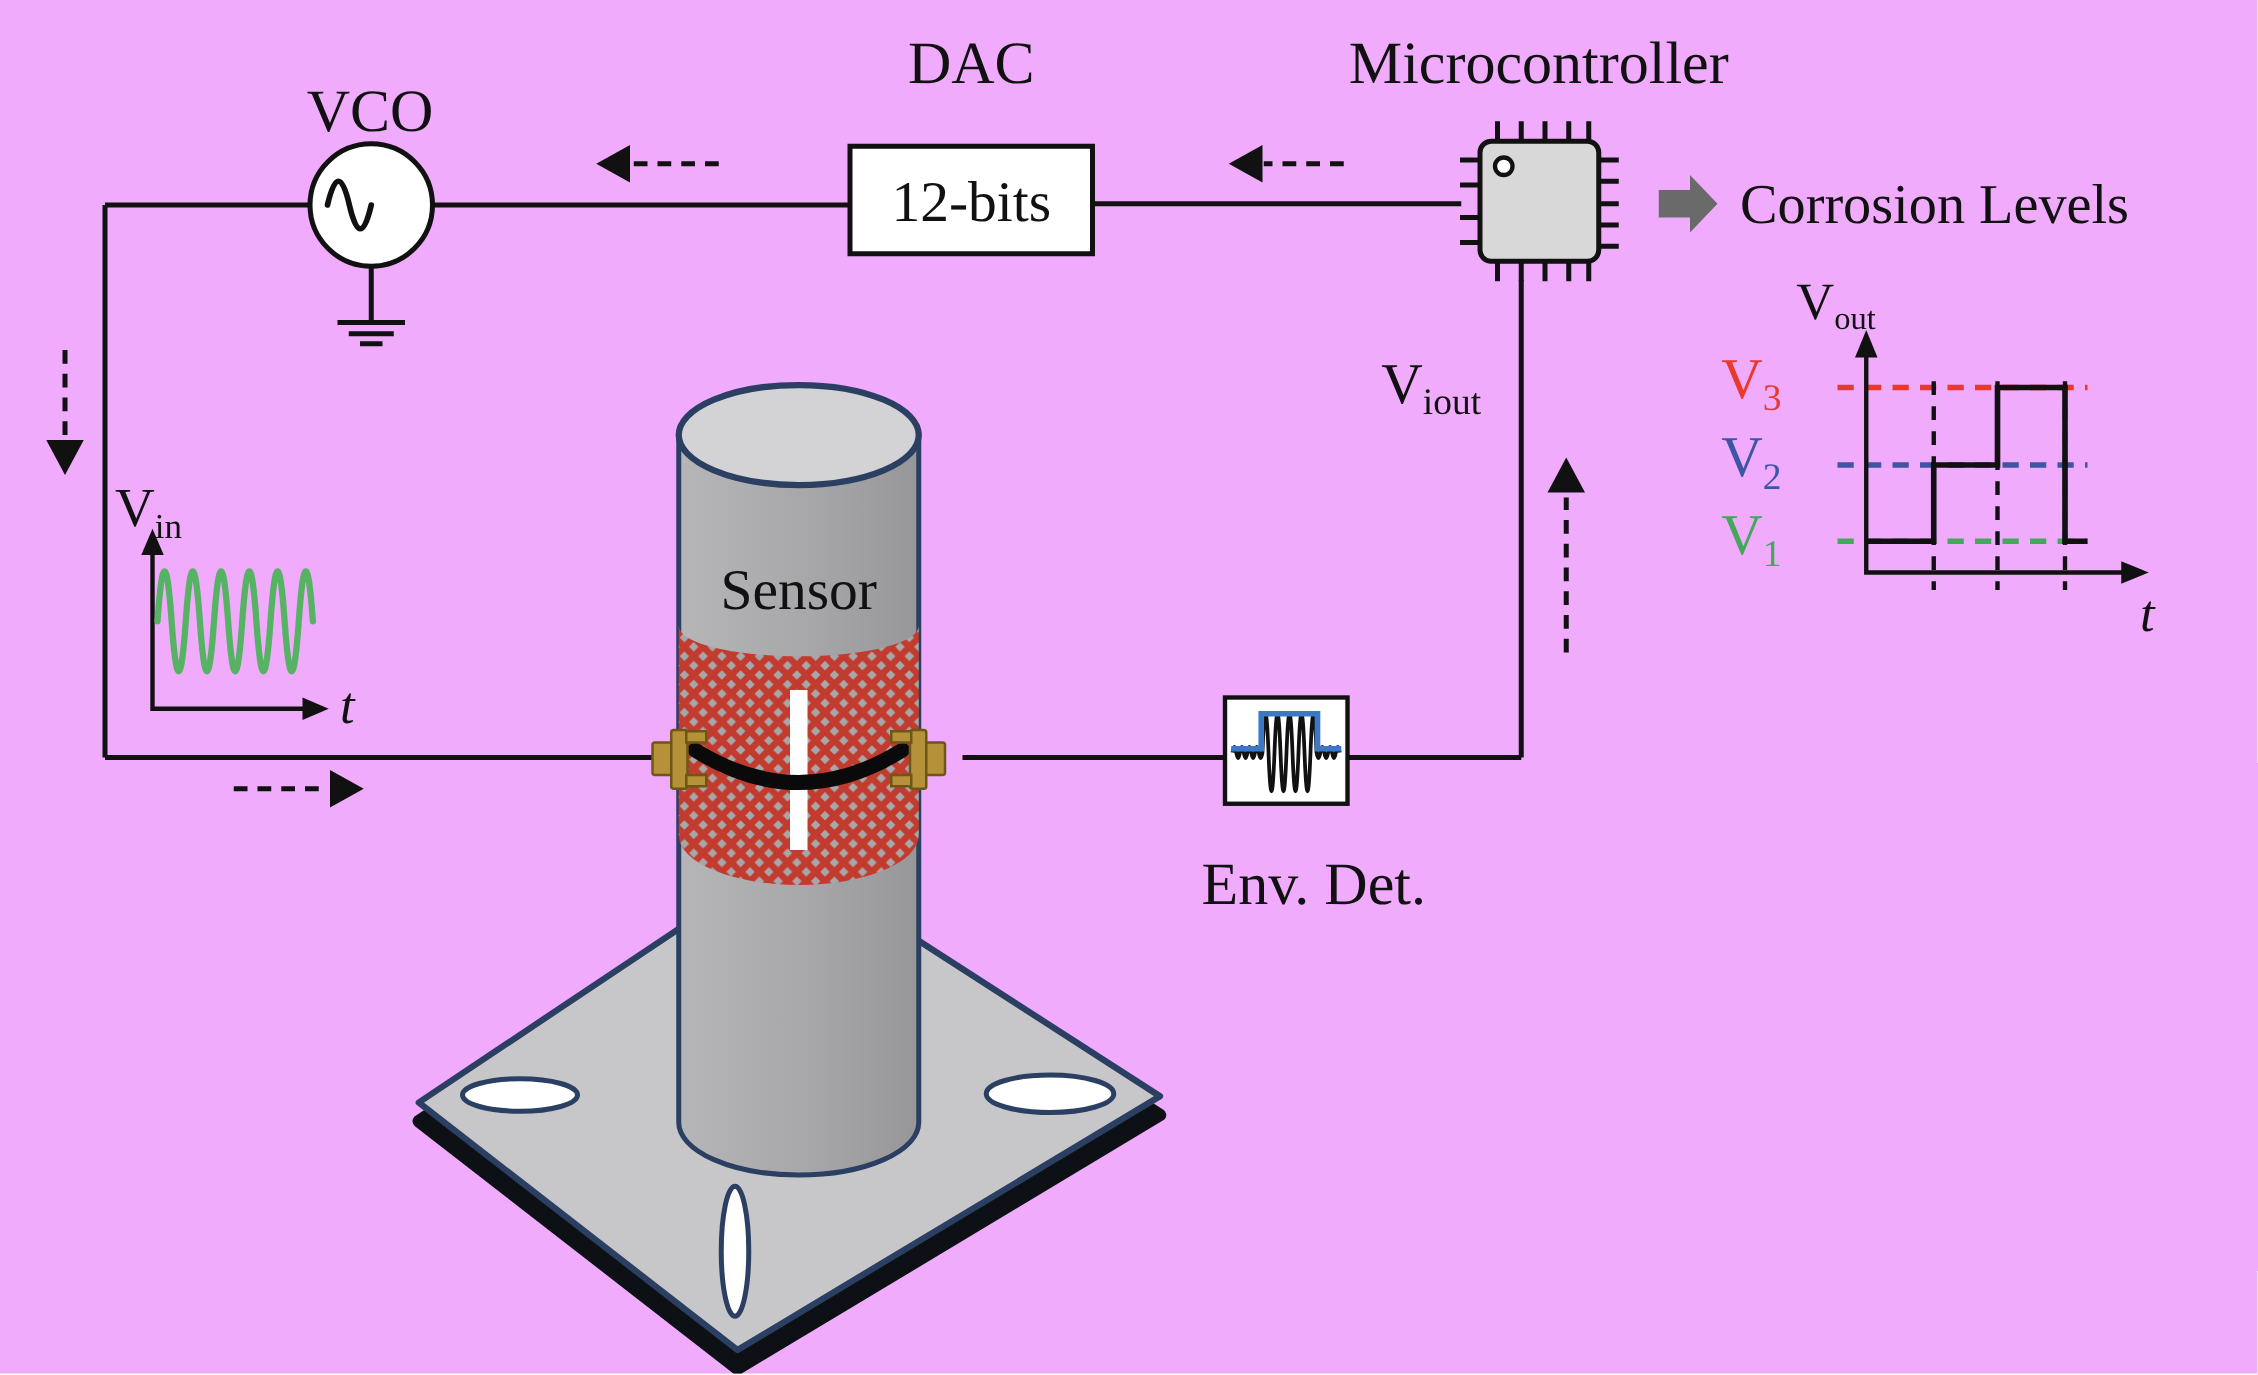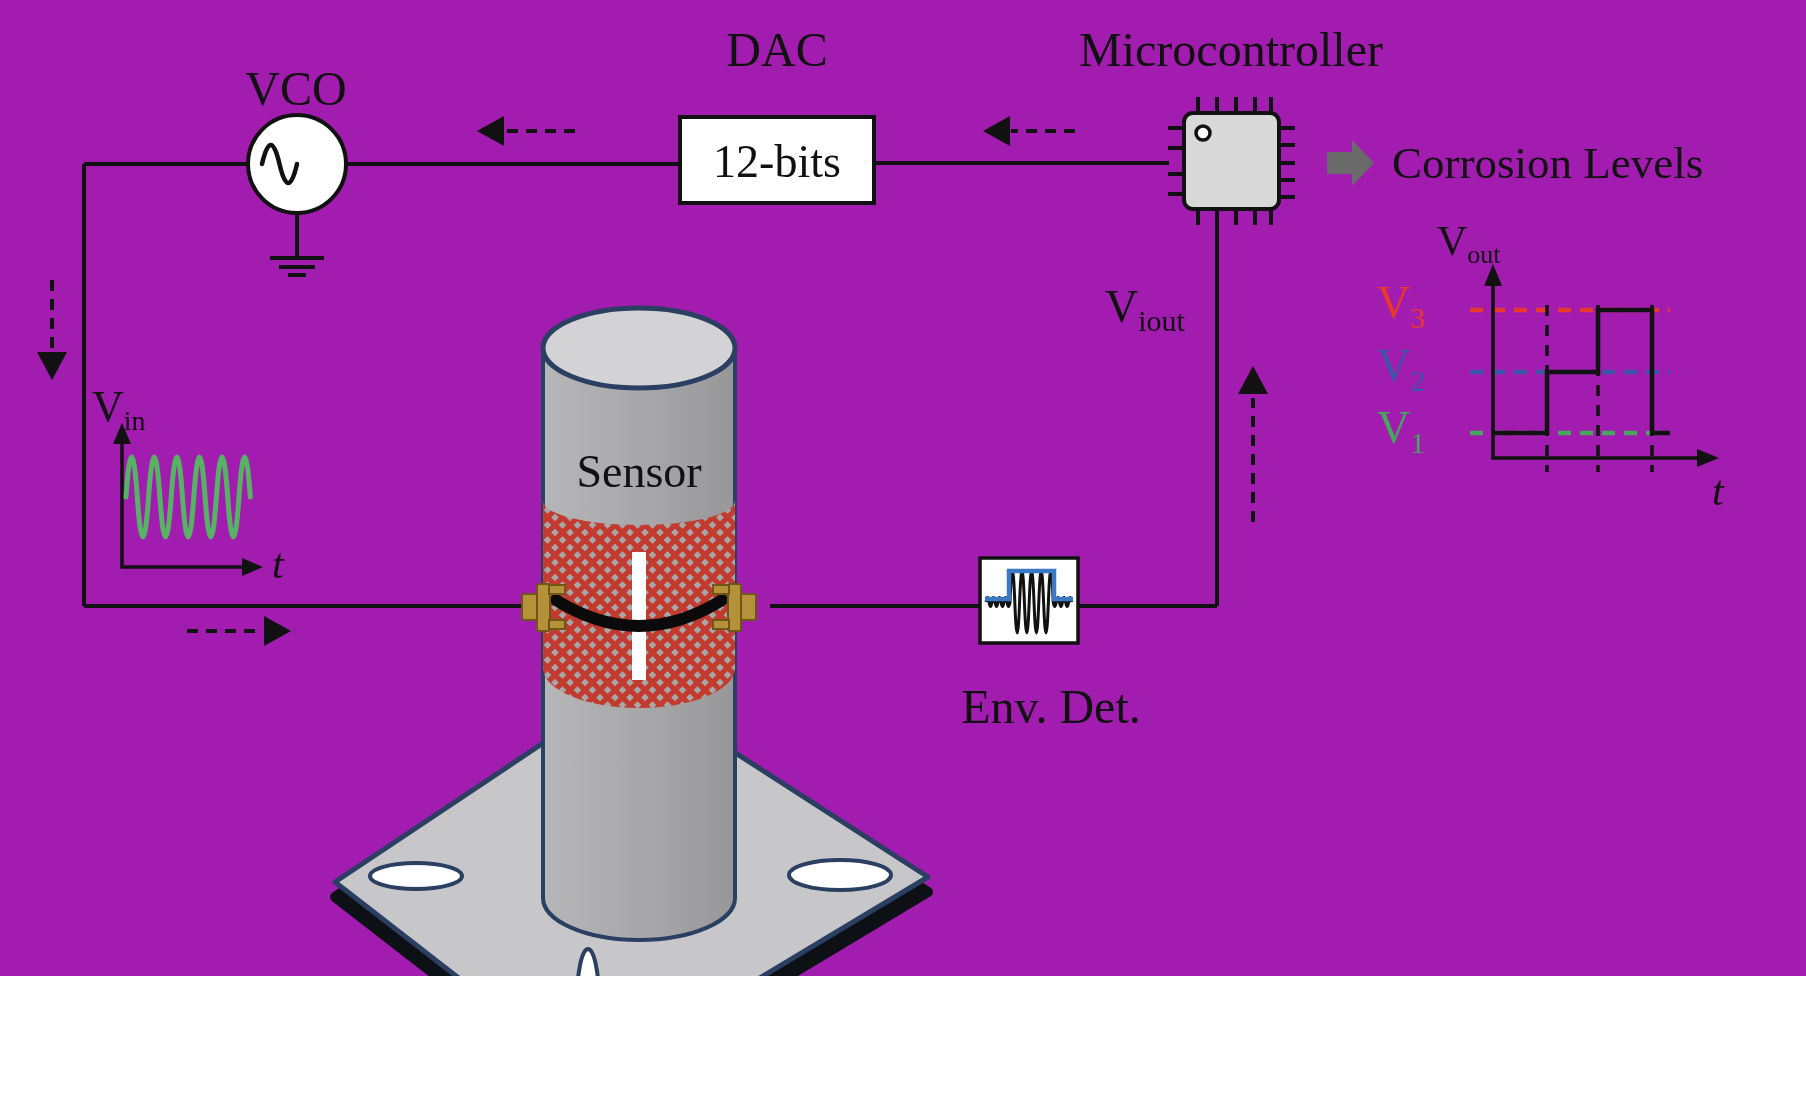"VCO" .fig-wrap { background: #a21caf -> #f0abfc; height: 976px -> 1099px }
